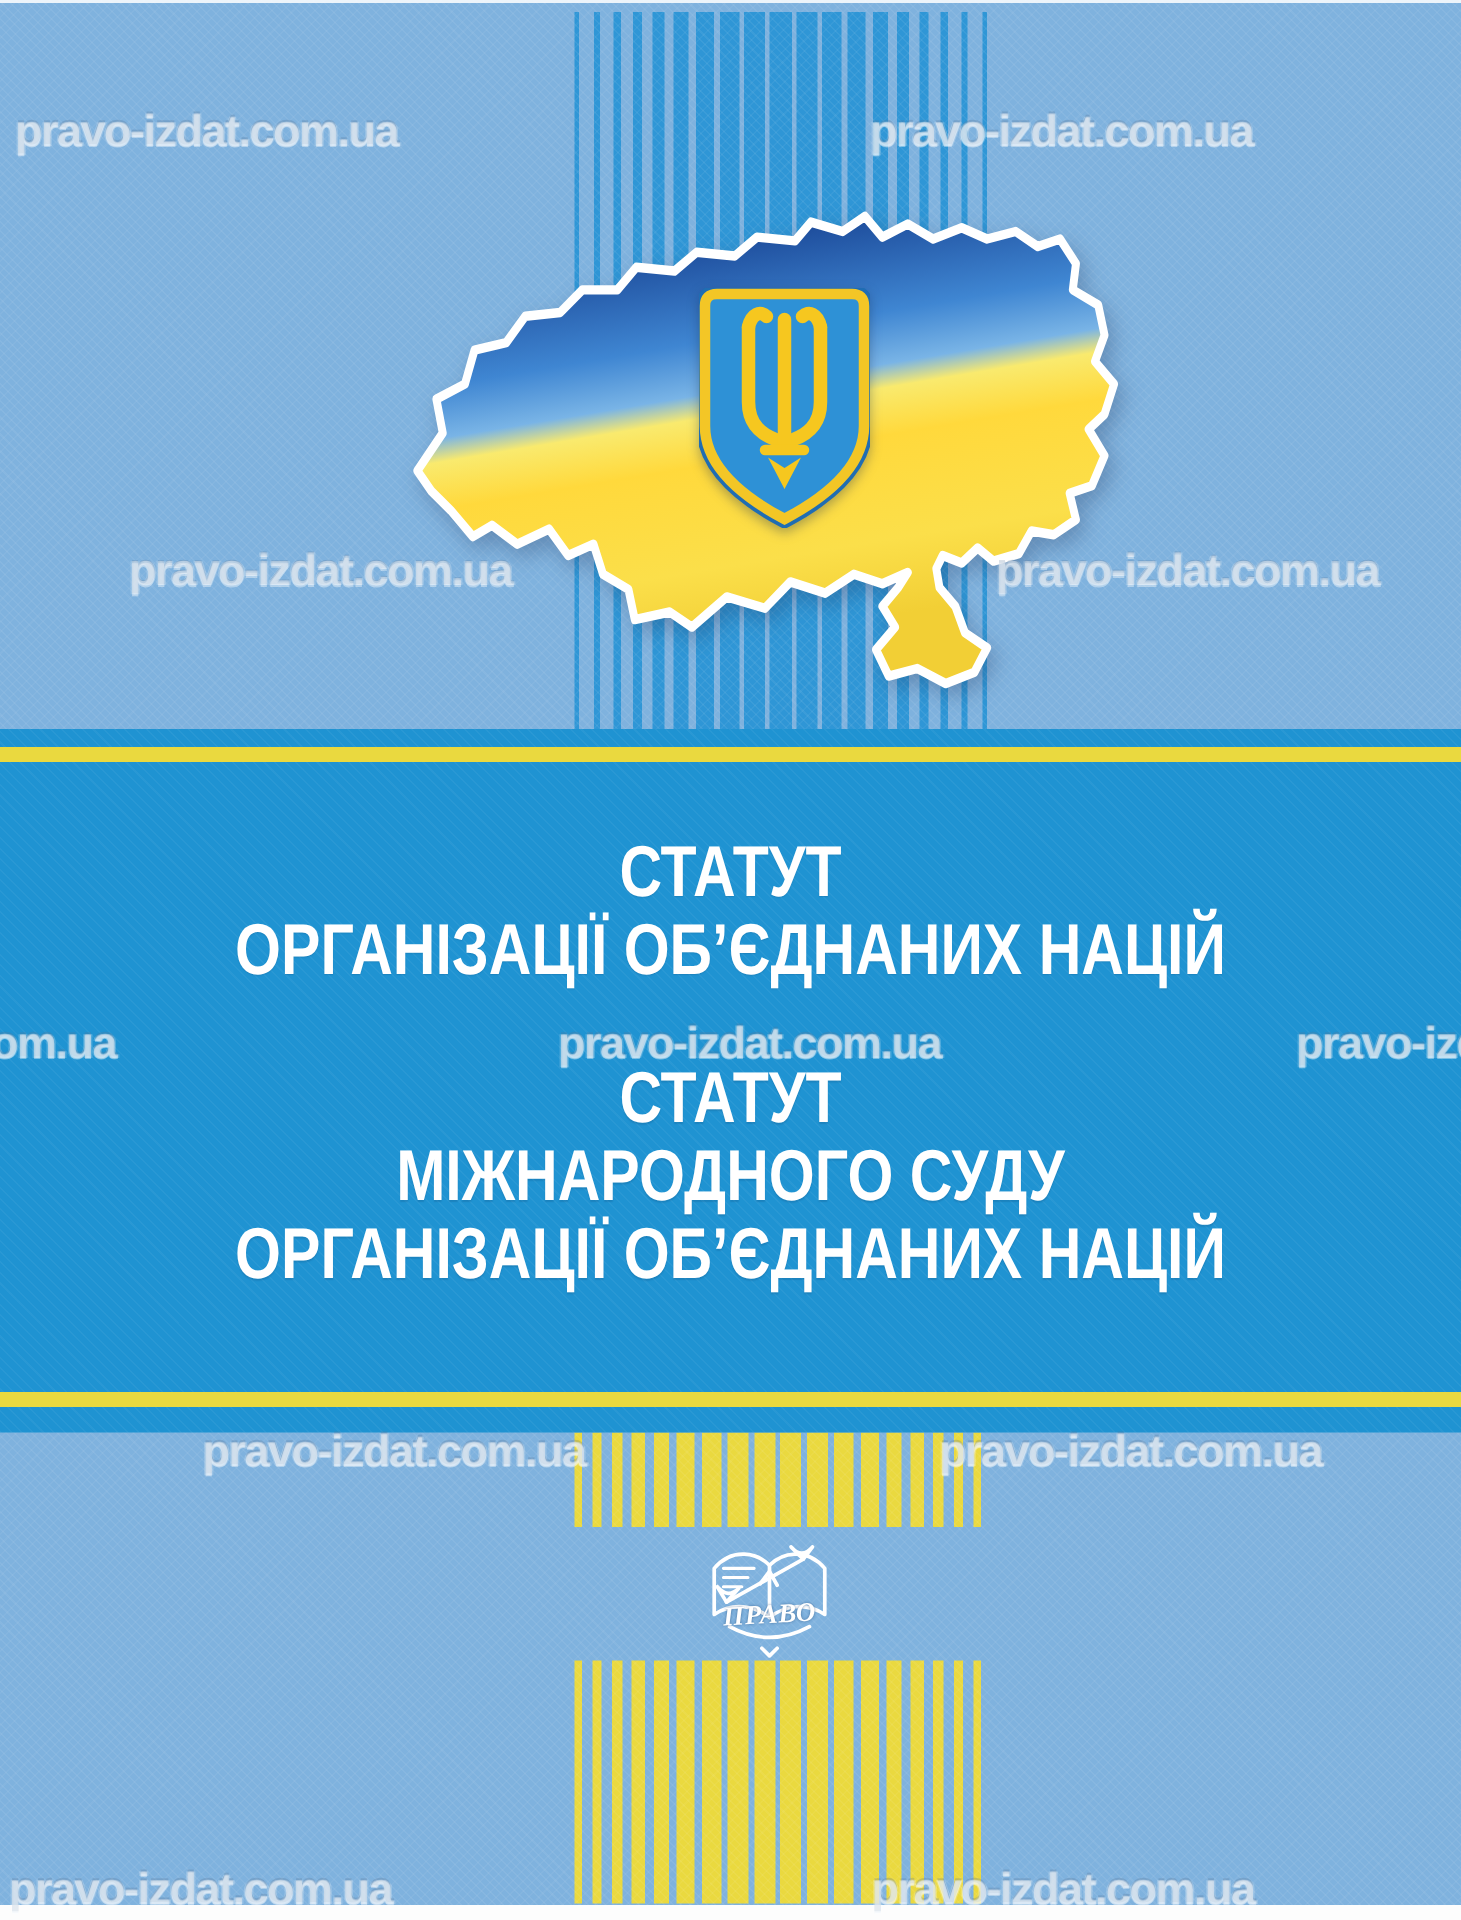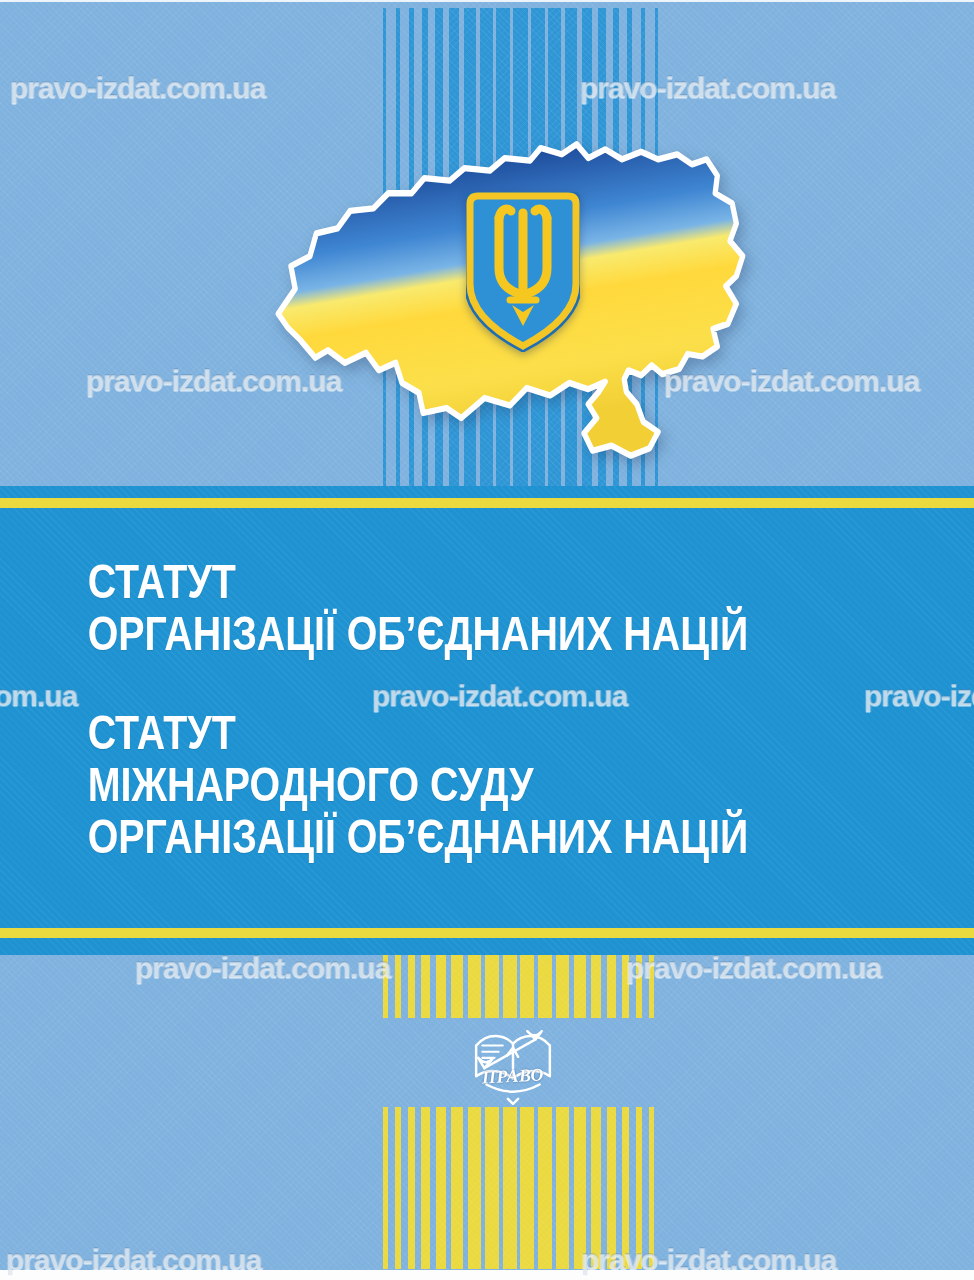"СТАТУТ" .title { text-align: none -> center }
